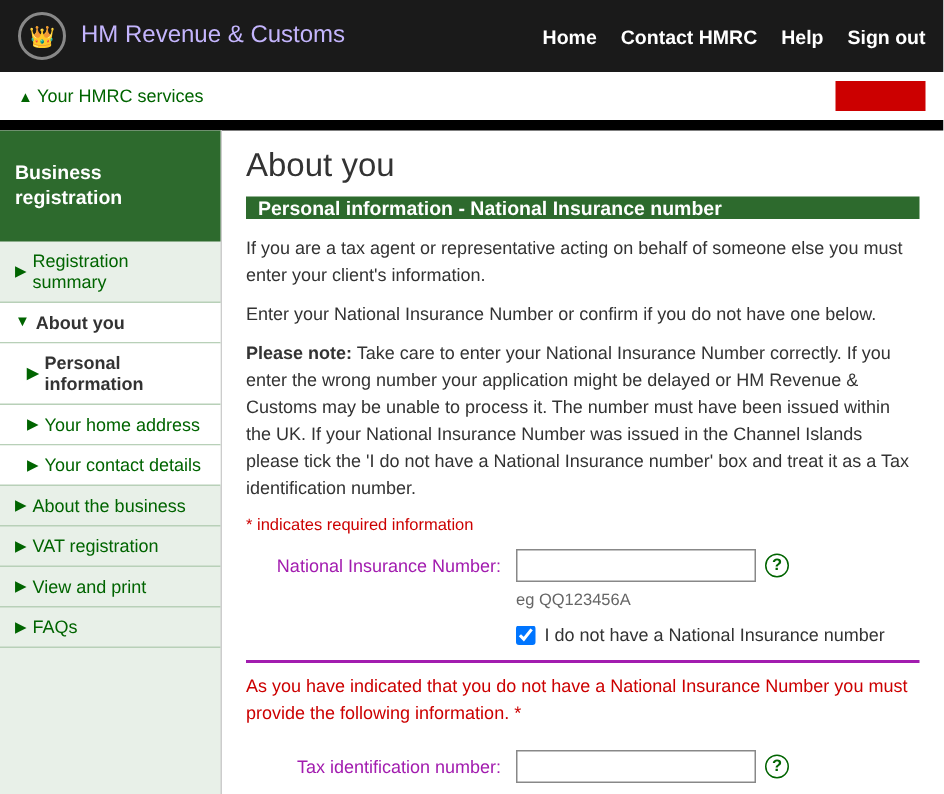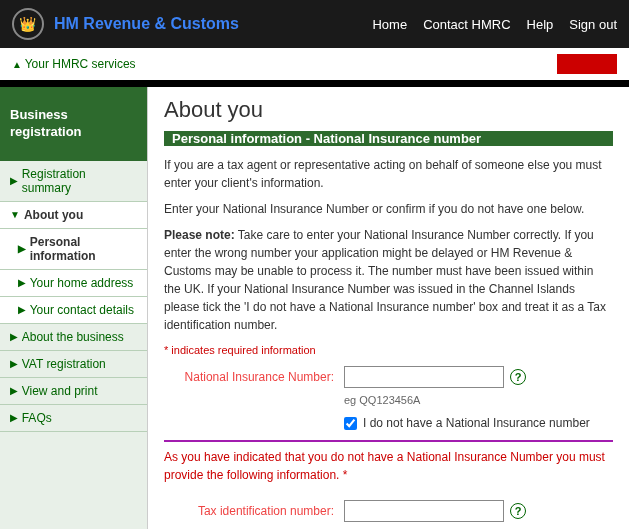"HM Revenue & Customs" .header-title { color: #3b82f6 -> #c4b5fd; font-weight: bold -> normal }
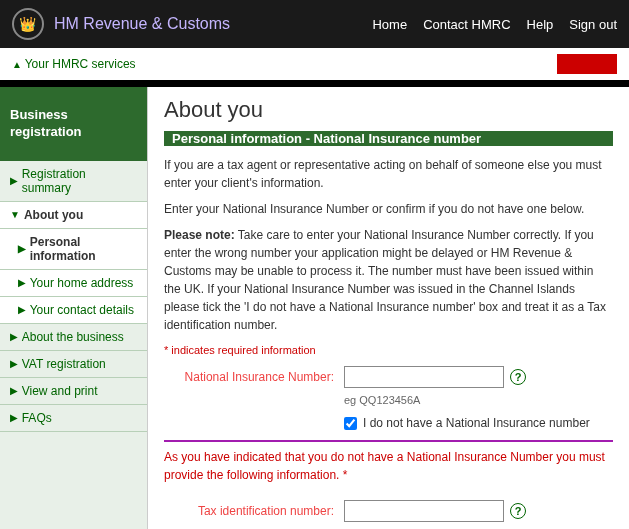"Home" .header-nav a { font-weight: none -> bold }
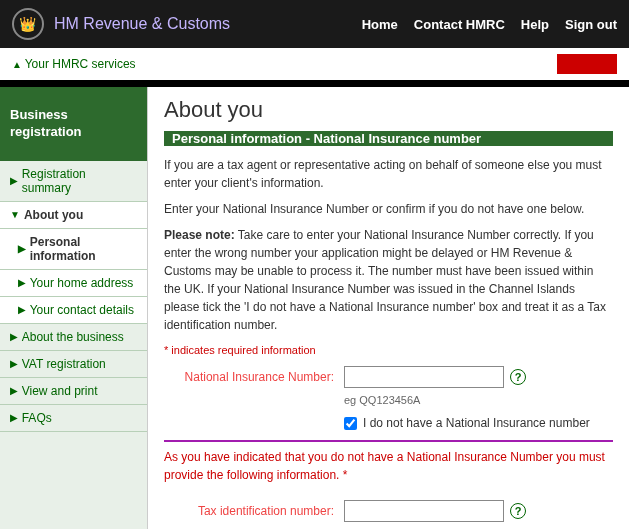"National Insurance Number:" .form-label { color: #ef4444 -> #a21caf }
